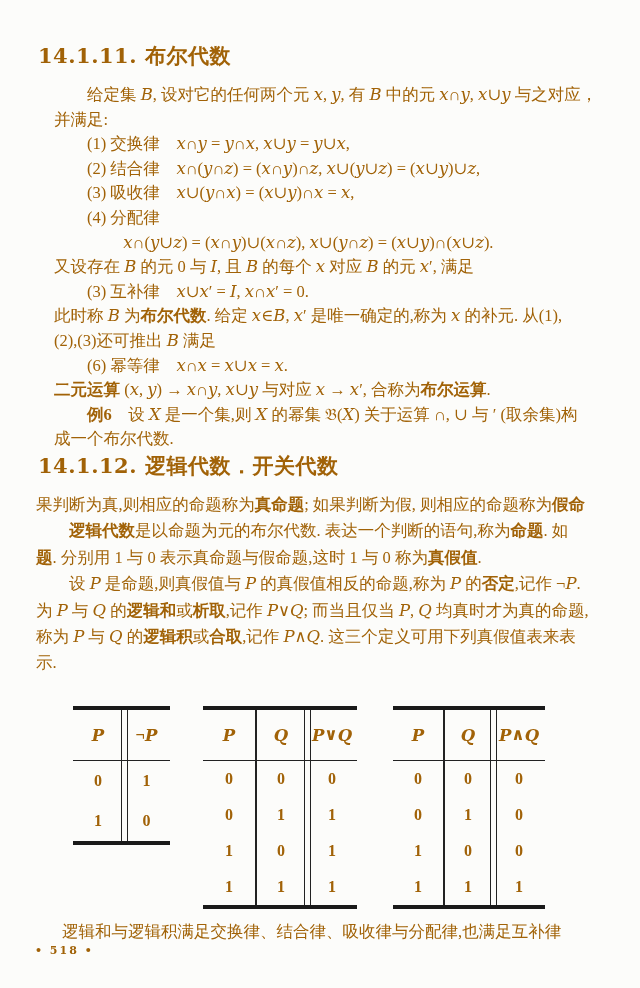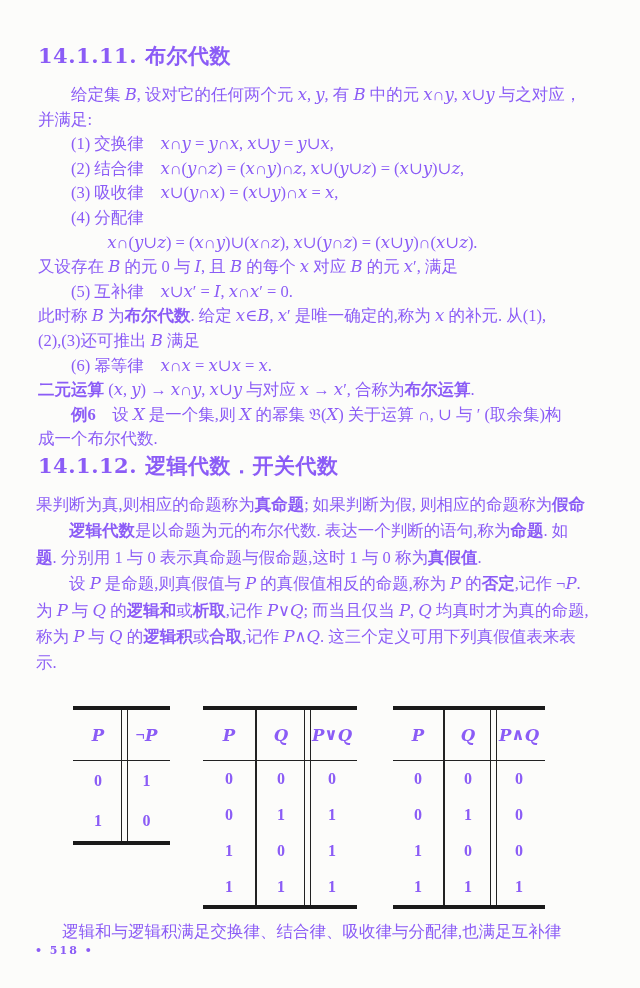"14.1.11. 布尔代数" .page { color: #8b5cf6 -> #a16207 }
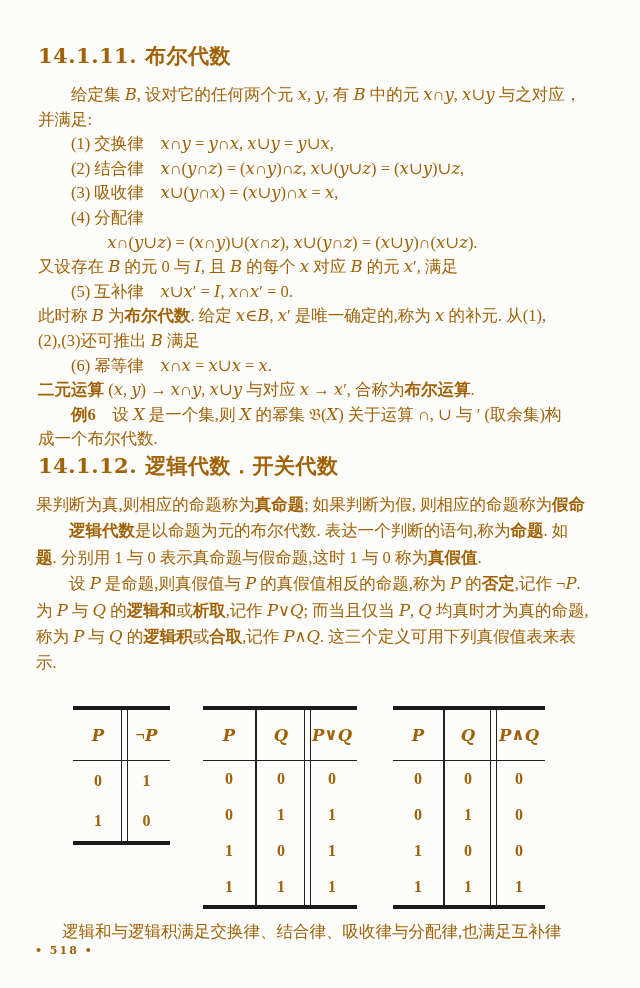"给定集 B, 设对它的任何两个元 x, y," #body1 { left: 38px -> 54px }
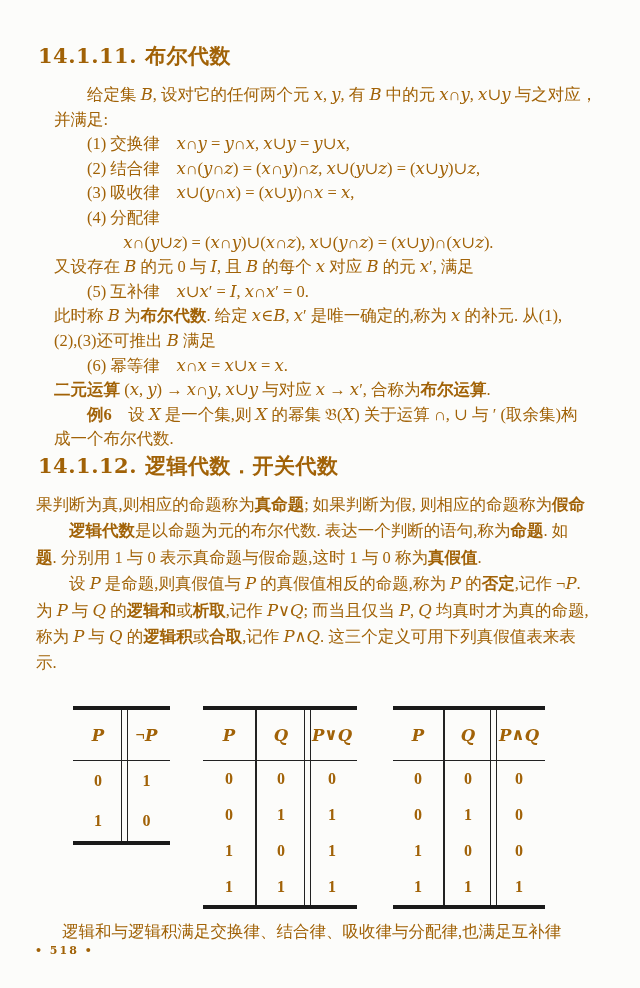"(5) 互补律" span { text: 5 -> 3 }
